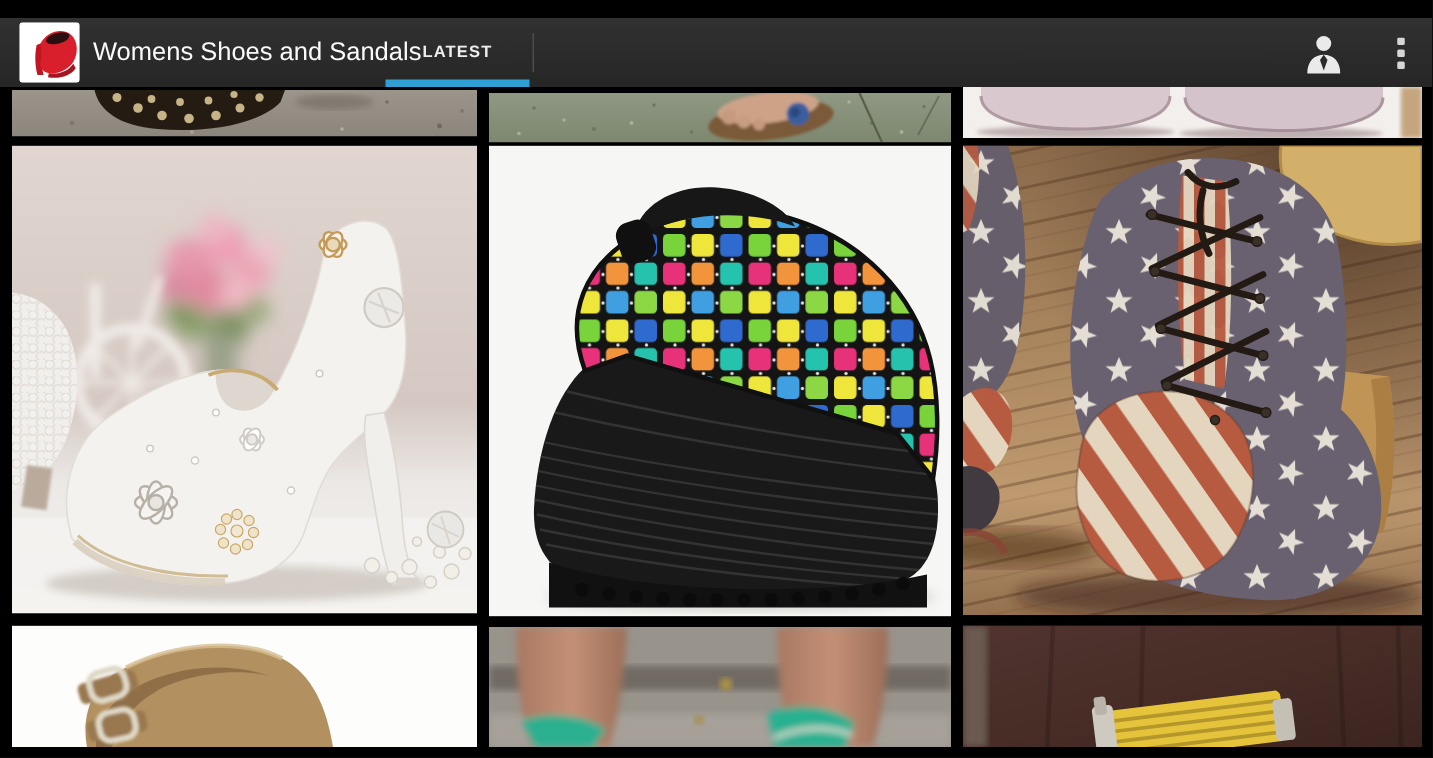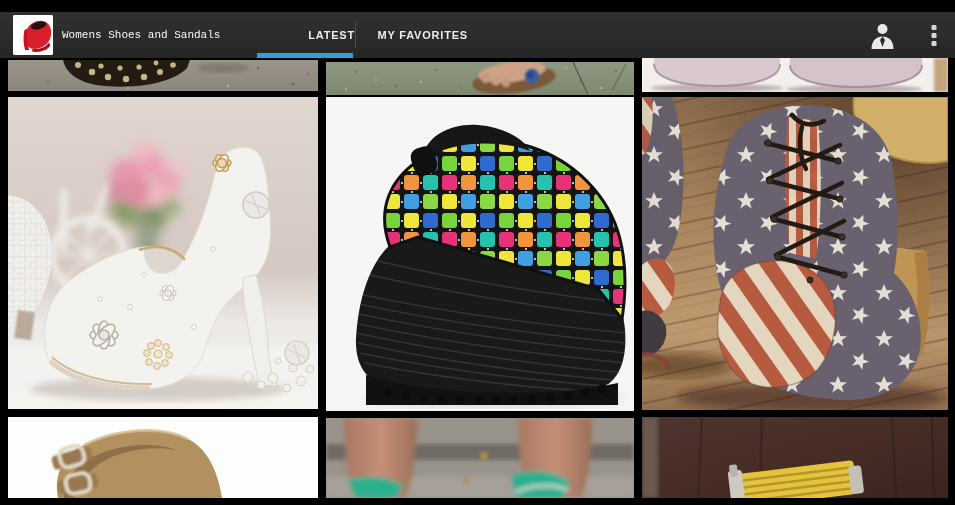"Womens Shoes and Sandals" .app-title { font-family: Liberation Mono, monospace -> none; font-size: 11px -> 17px }
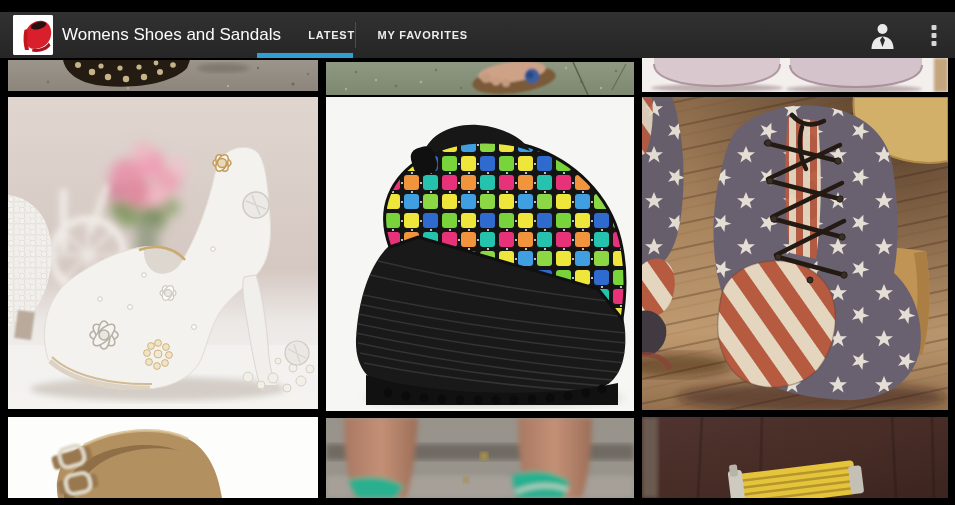"LATEST" .tab { justify-content: flex-end -> center }
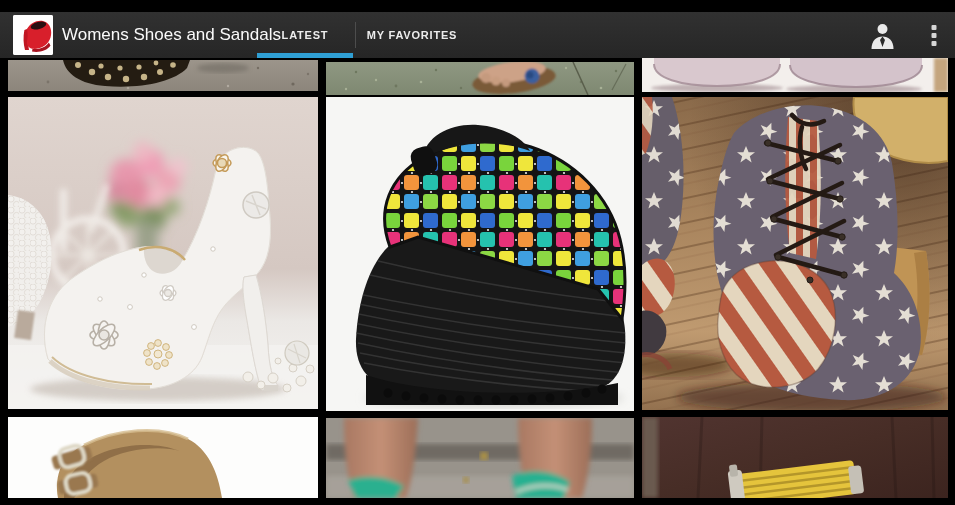"MY FAVORITES" div.tab { html: <div> <span>MY FAVORITES</span> </div> -> none }
